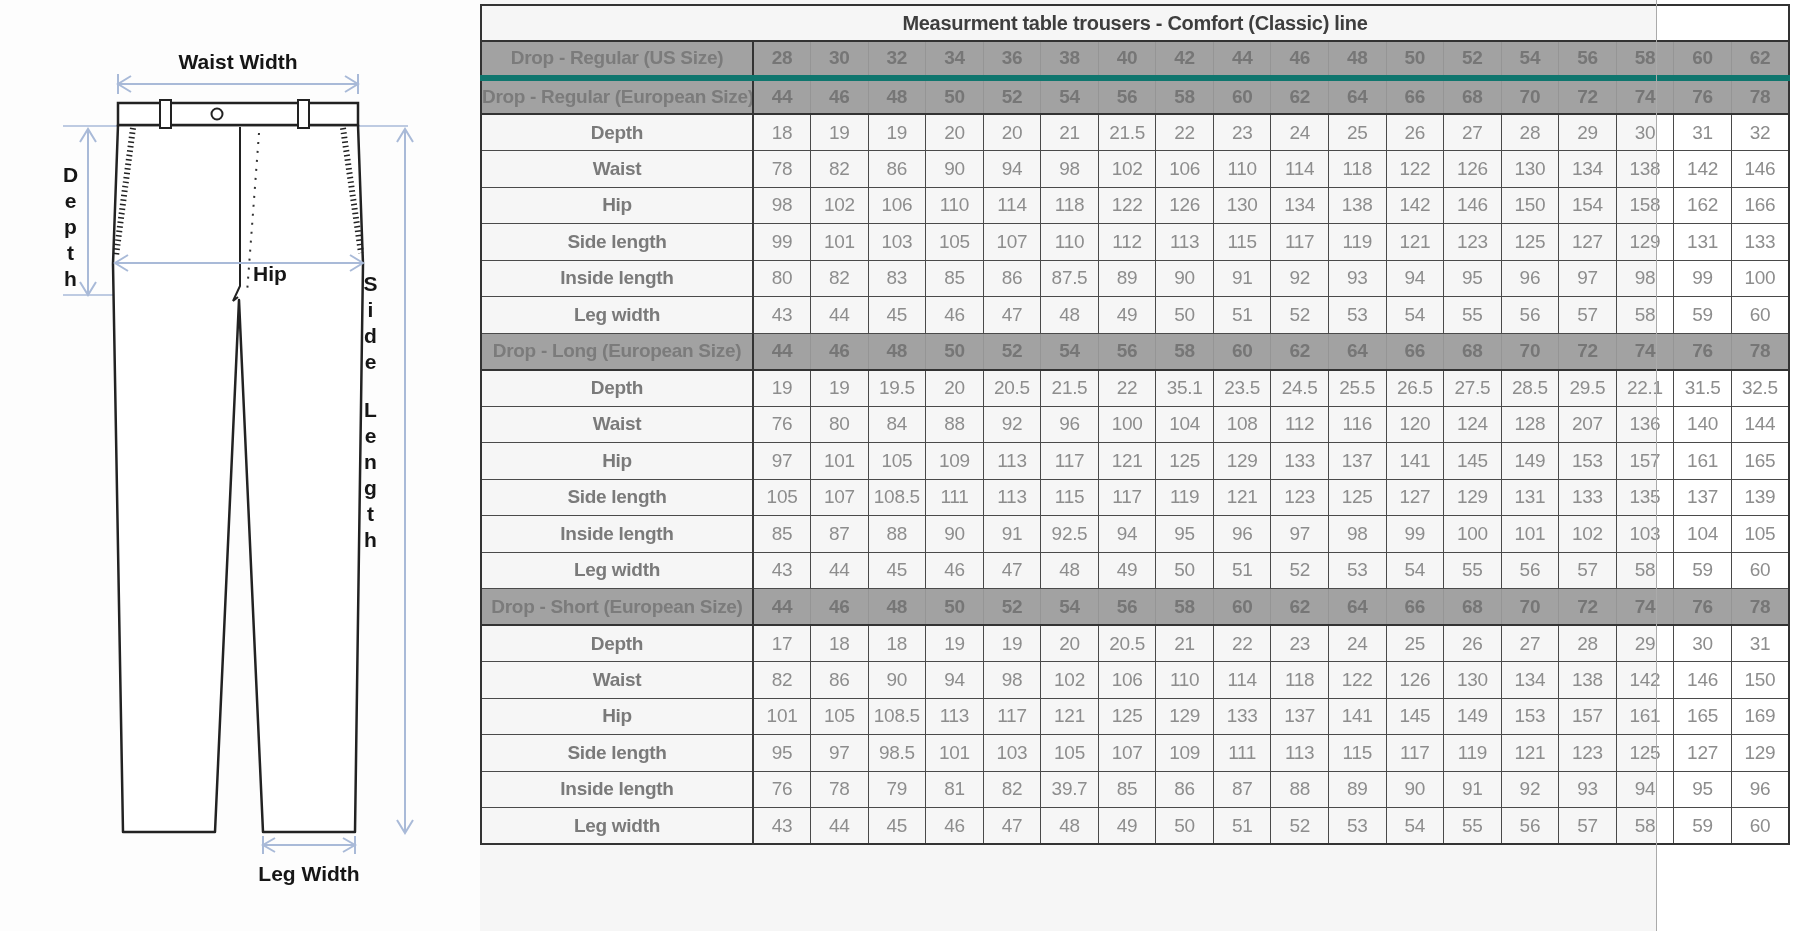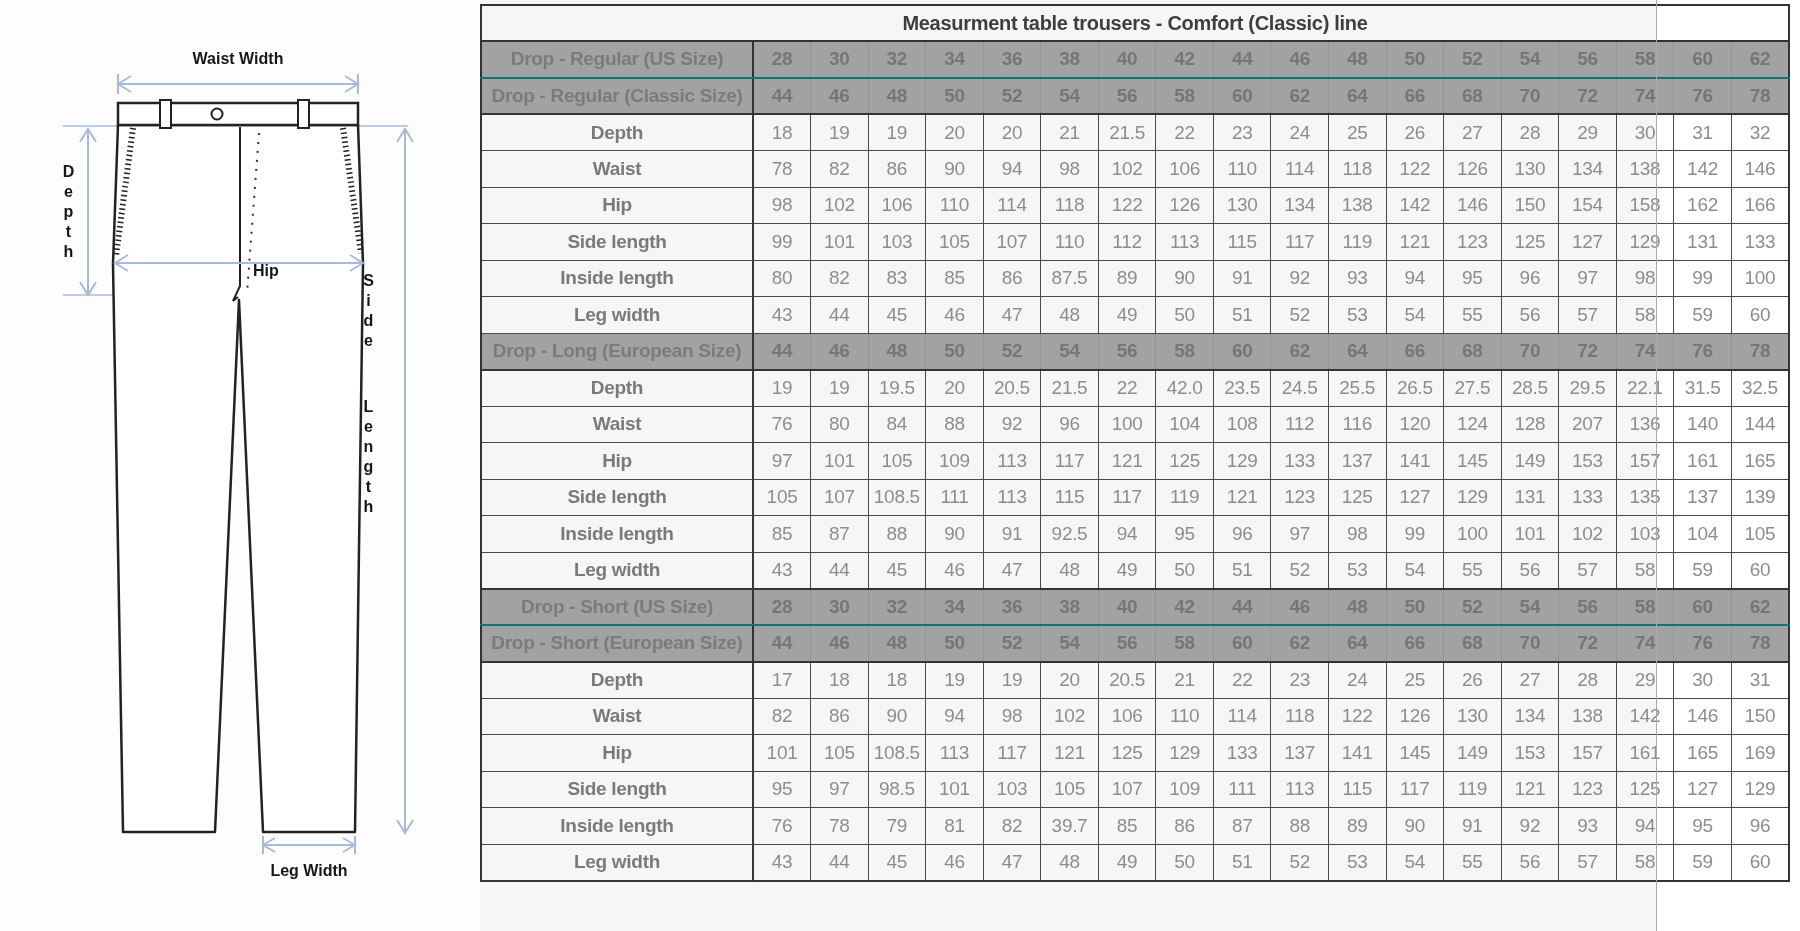"Waist Width" .dlabel { font-size: 16px -> 21px }
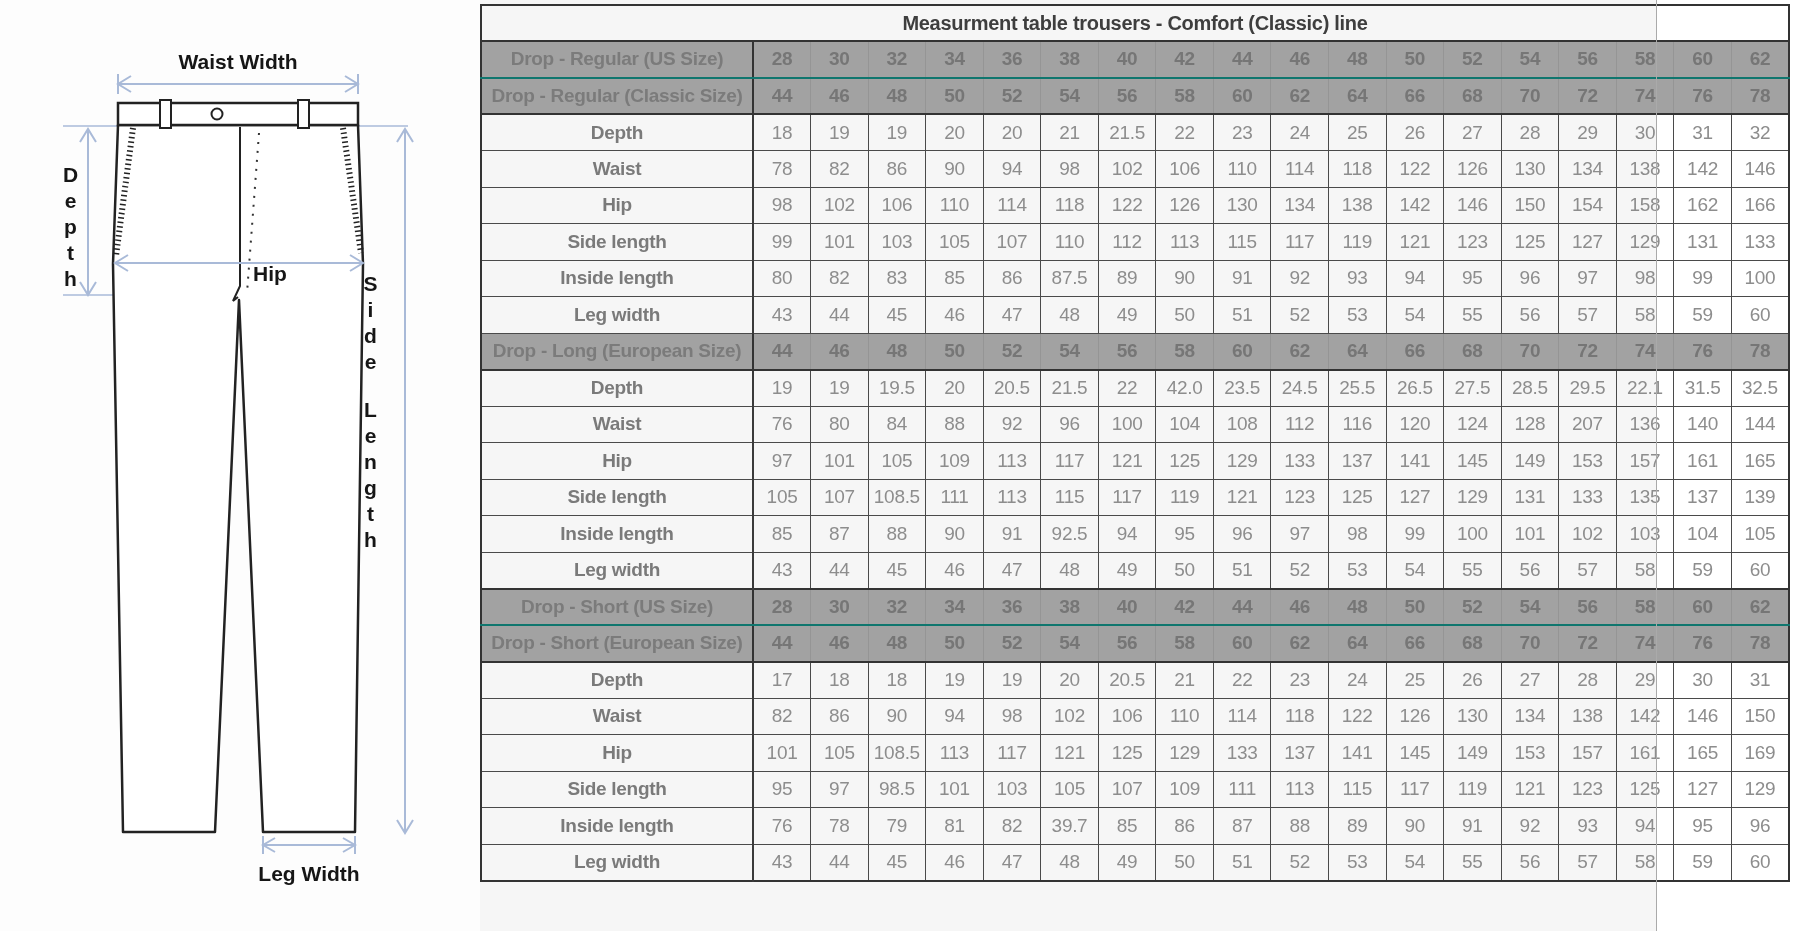"Drop - Regular (US Size)" tr.hdr-us td { border-bottom: 2px solid #0f766e -> 6px solid #0f766e }
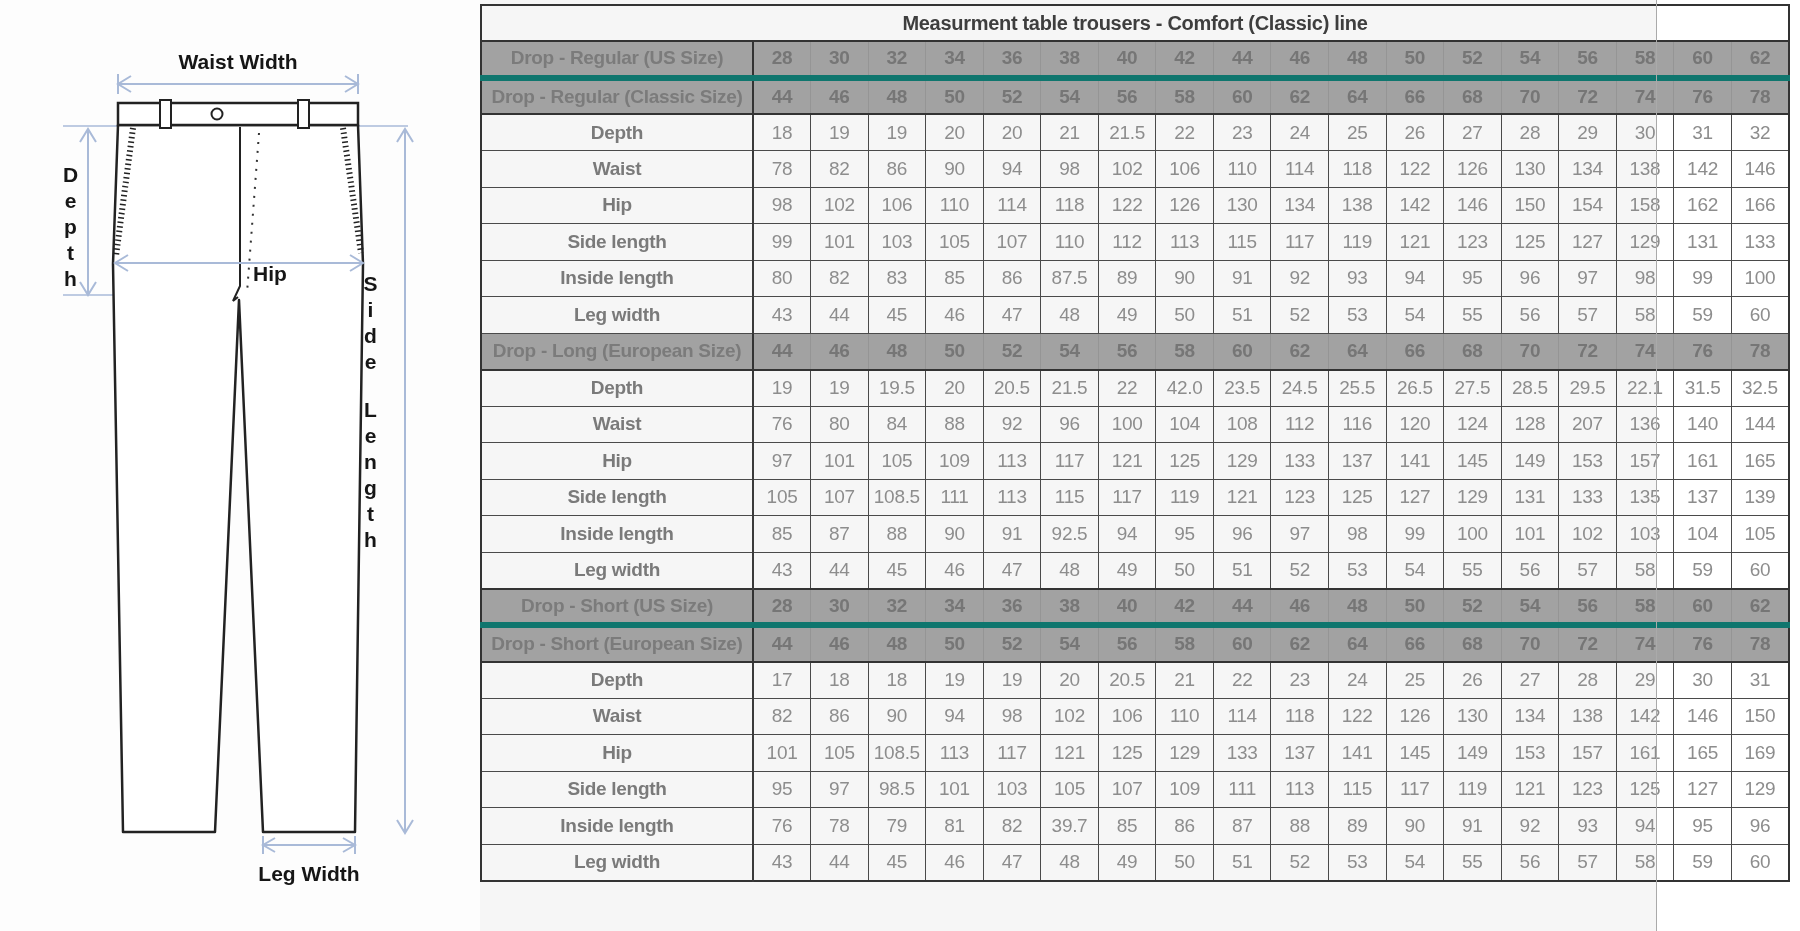"Drop - Regular (Classic Size)" td.label { text: Classic -> European }
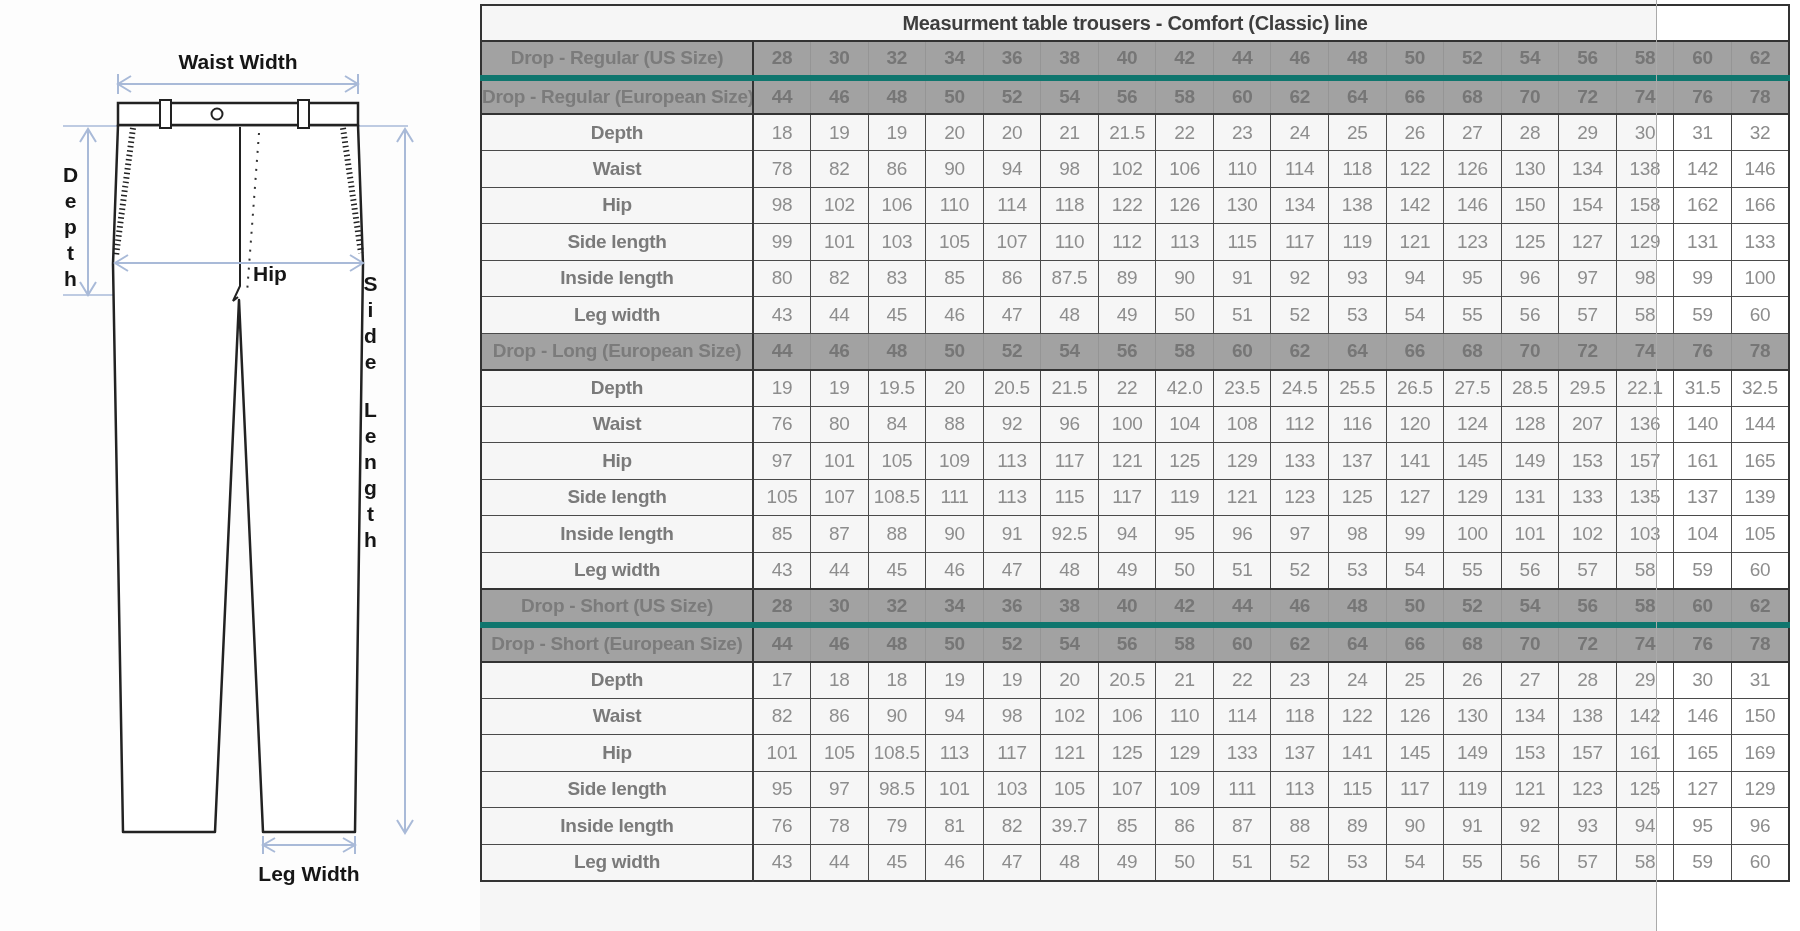"42.0" td { text: 42.0 -> 35.1 }
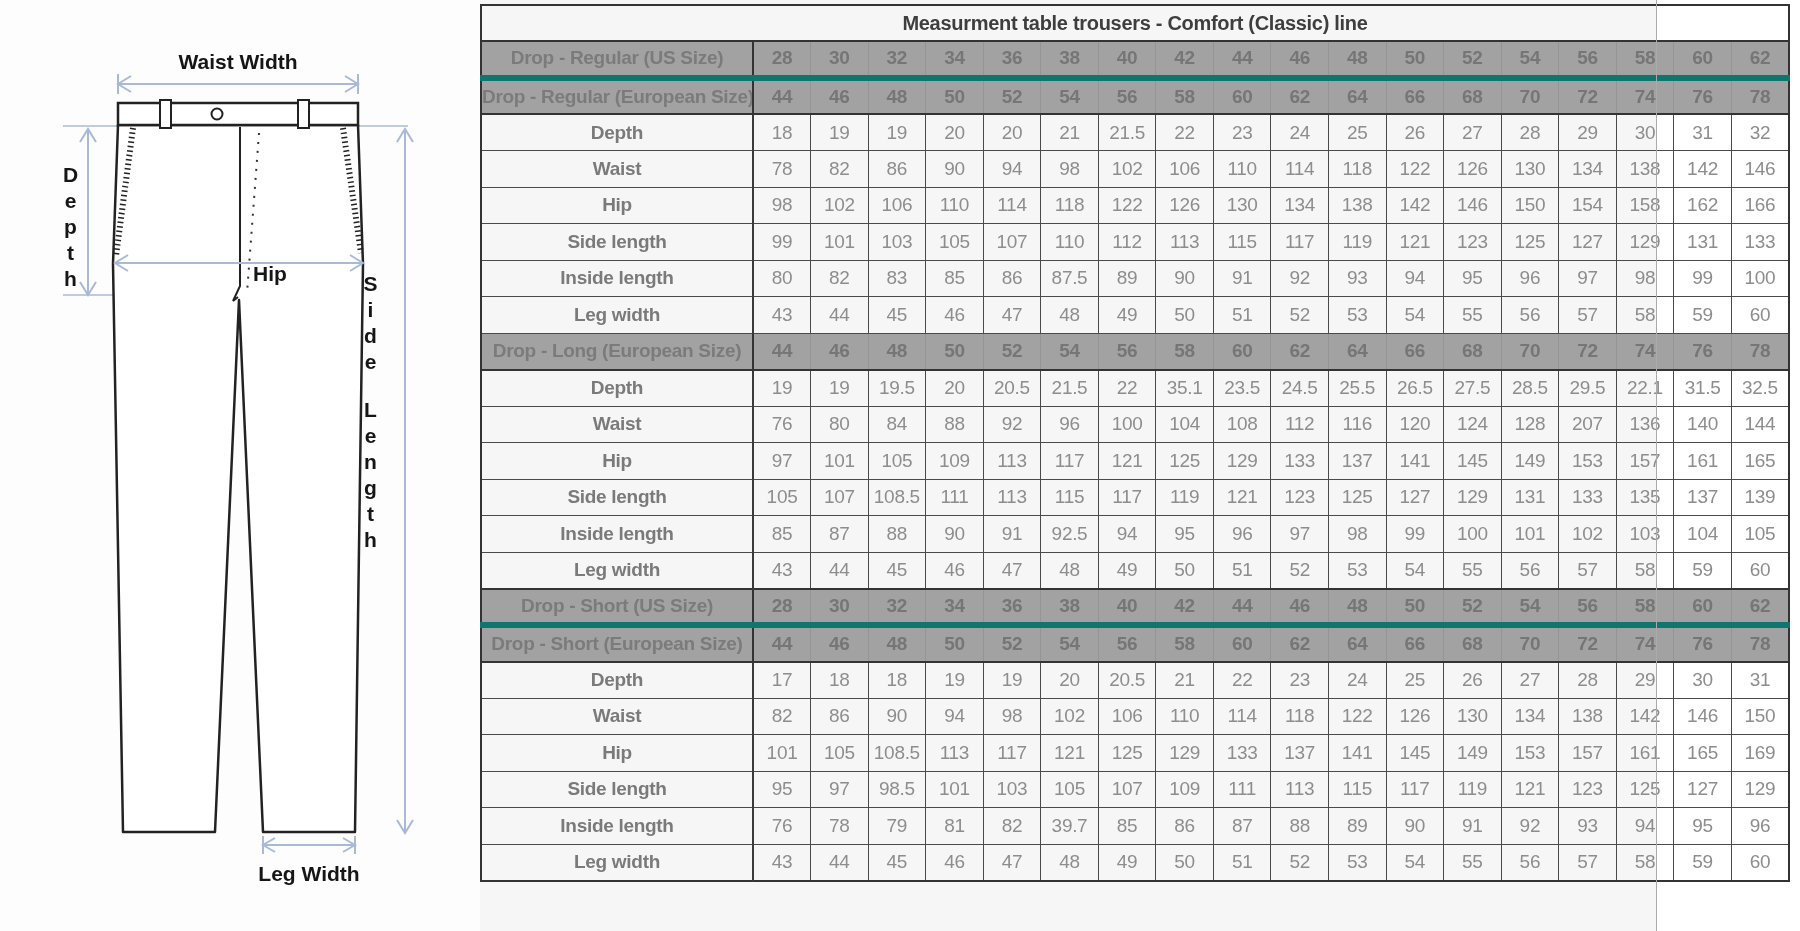"Drop - Short (US Size)" tr.hdr { html: <tr> <td>Drop - Short (US Size)</td> <td>28</td> <td>30</td> <td>32</td> <td>34</td> <td>36</td> <td>38</td> <td>40</td> <td>42</td> <td>44</td> <td>46</td> <td>48</td> <td>50</td> <td>52</td> <td>54</td> <td>56</td> <td>58</td> <td>60</td> <td>62</td> </tr> -> none }
